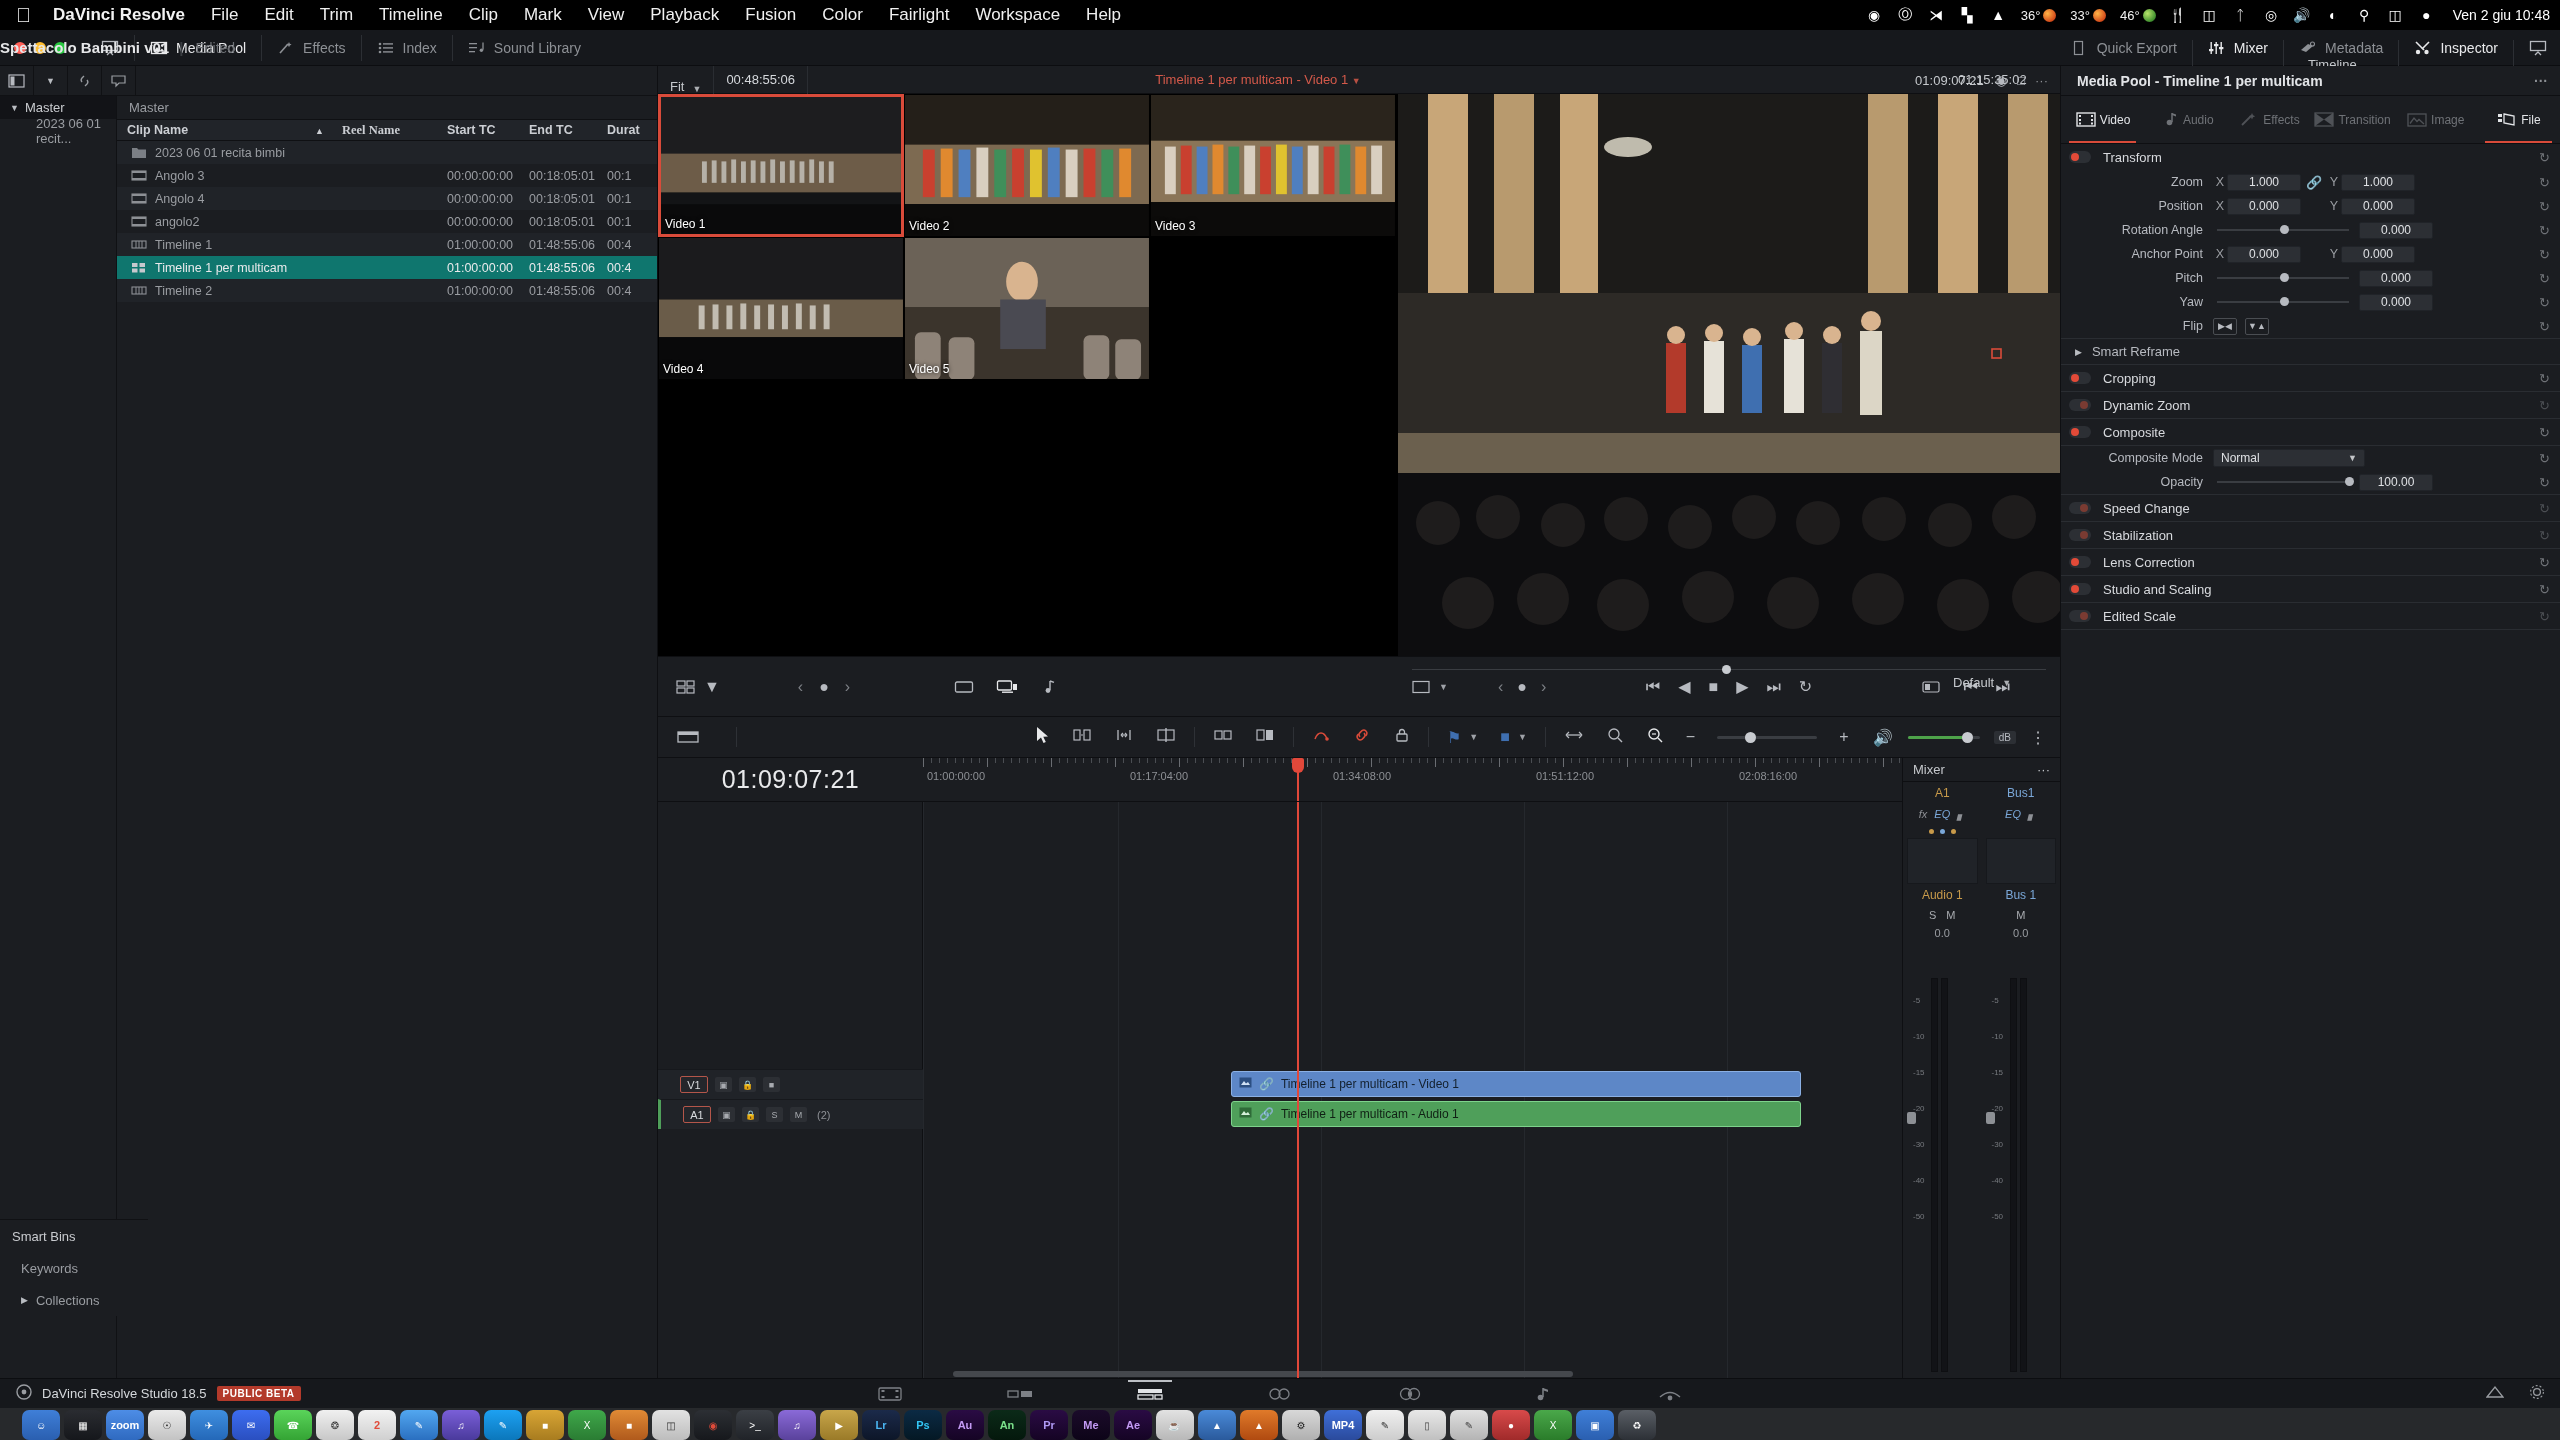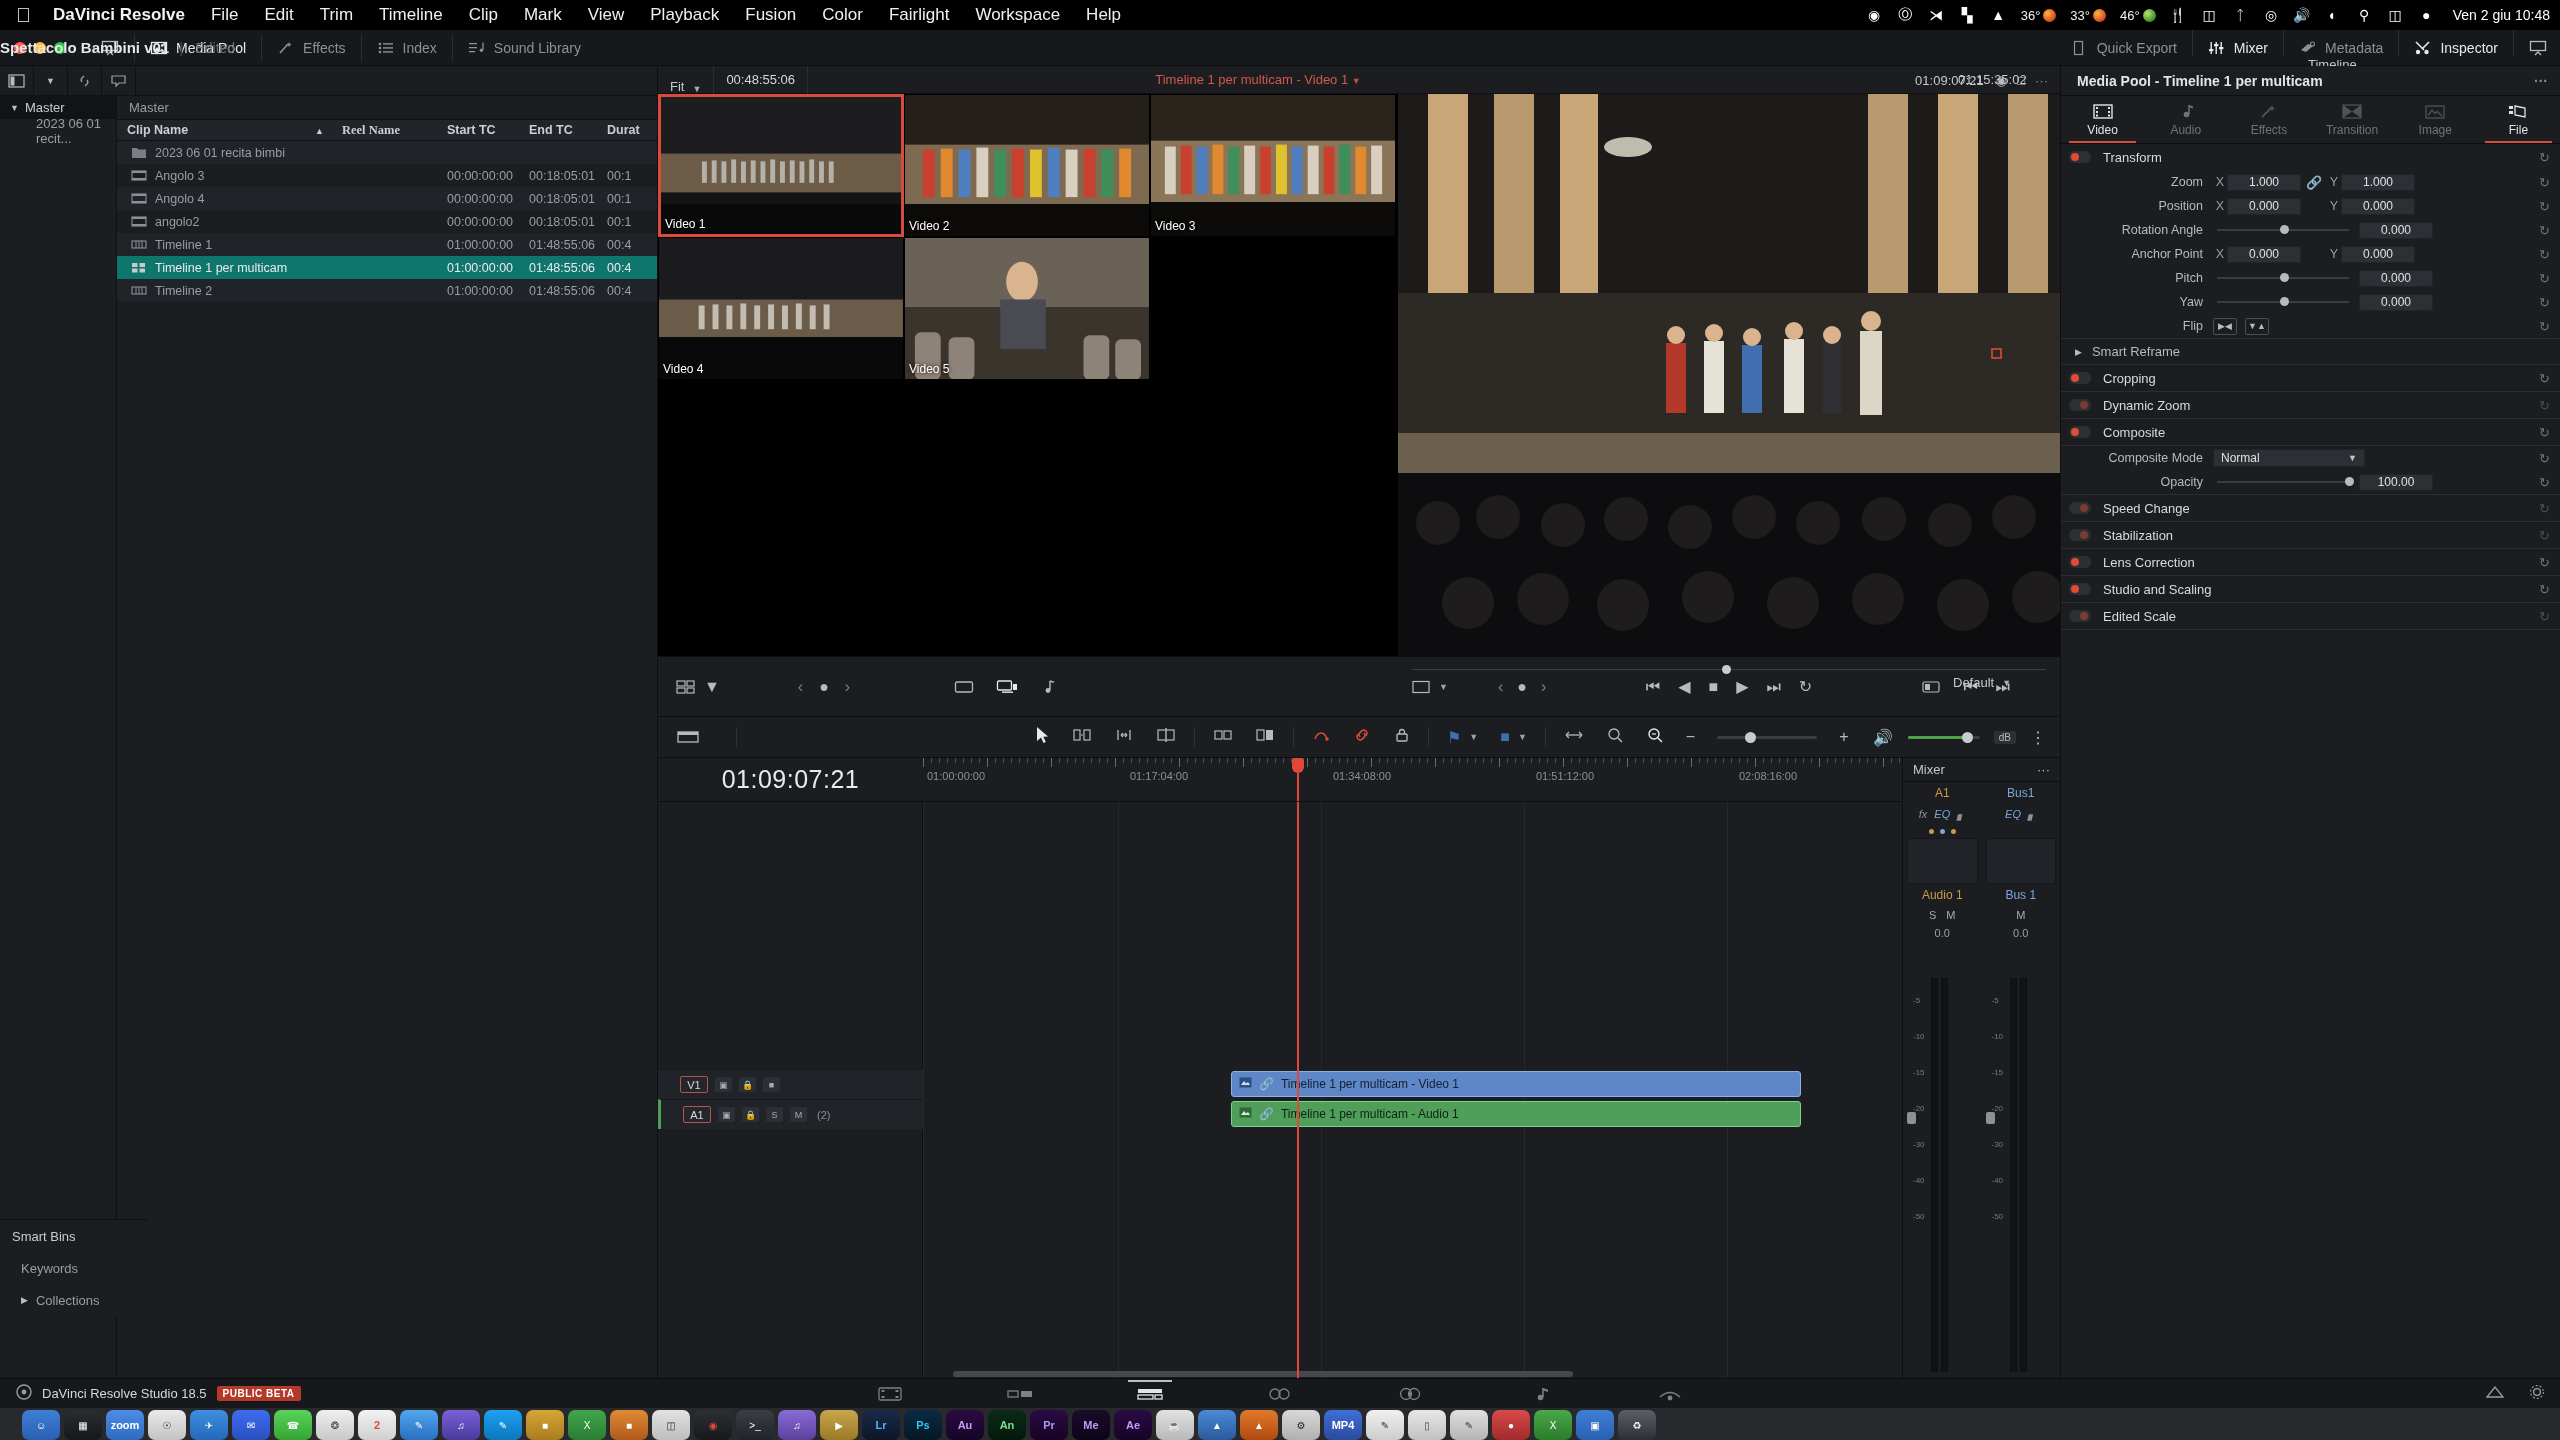"Quick Export" .tbright { align-items: flex-start -> flex-end }
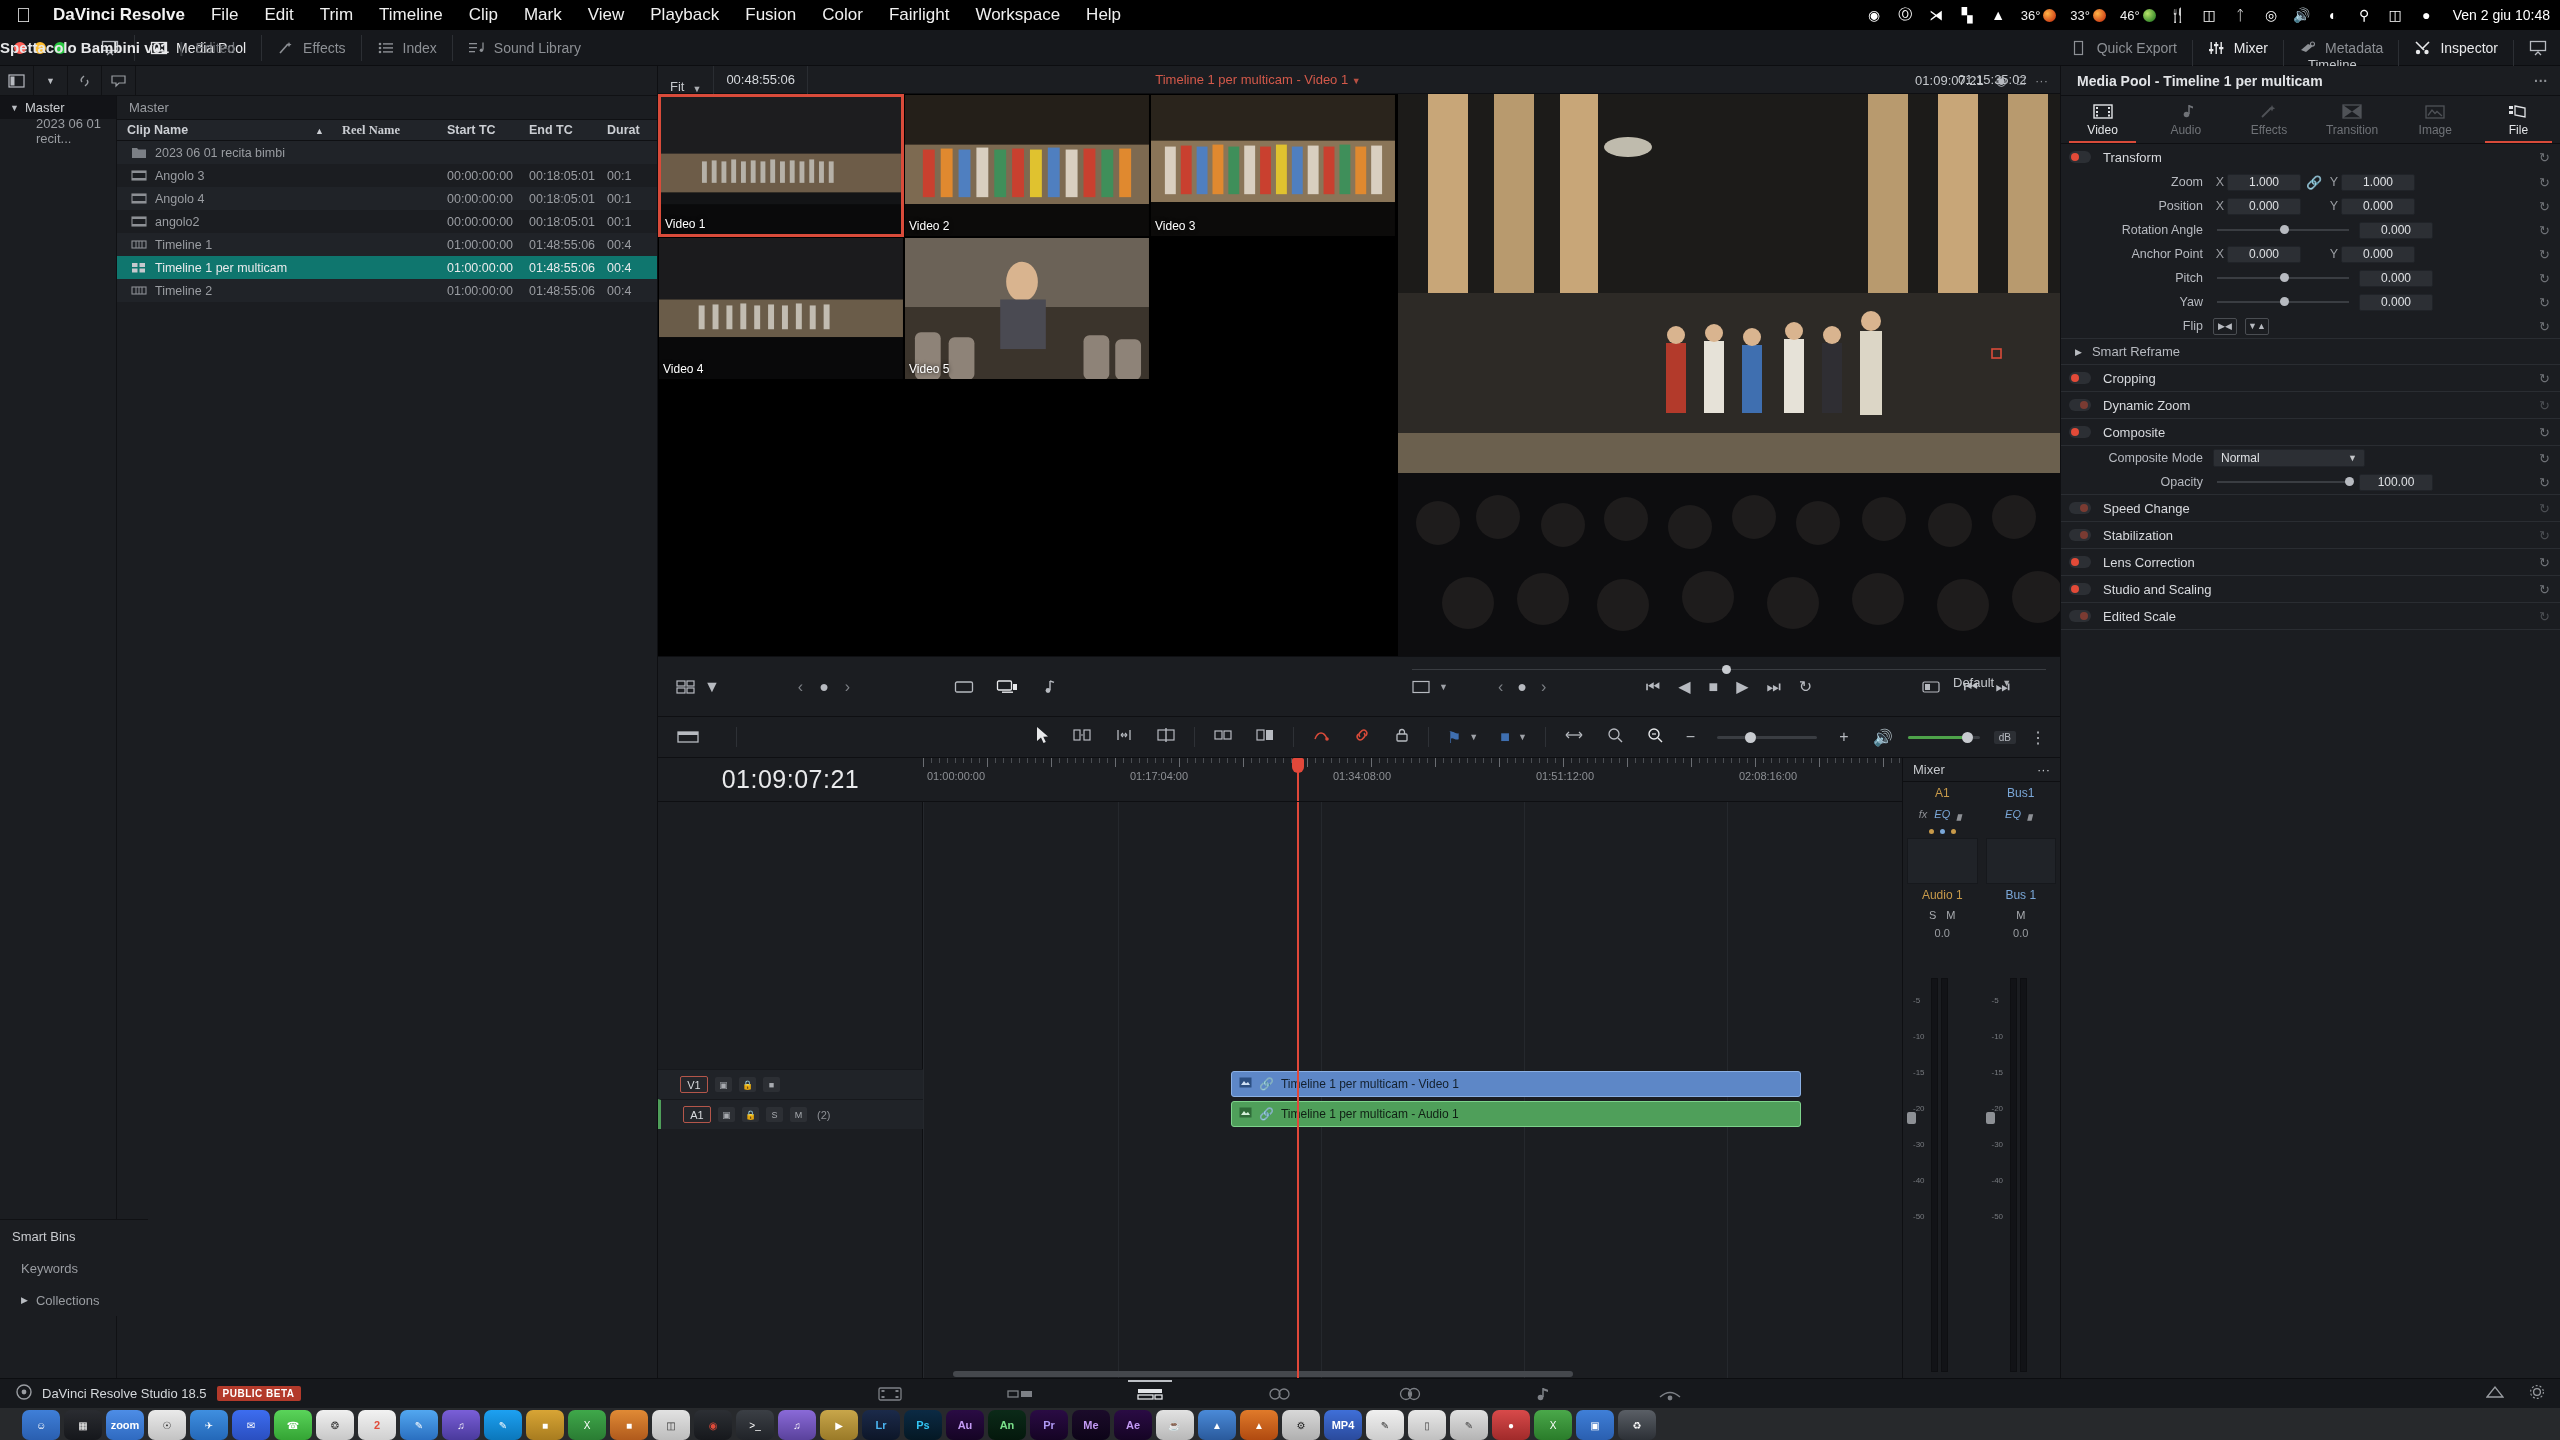"Video" .insp-tab { flex-direction: column -> row }
